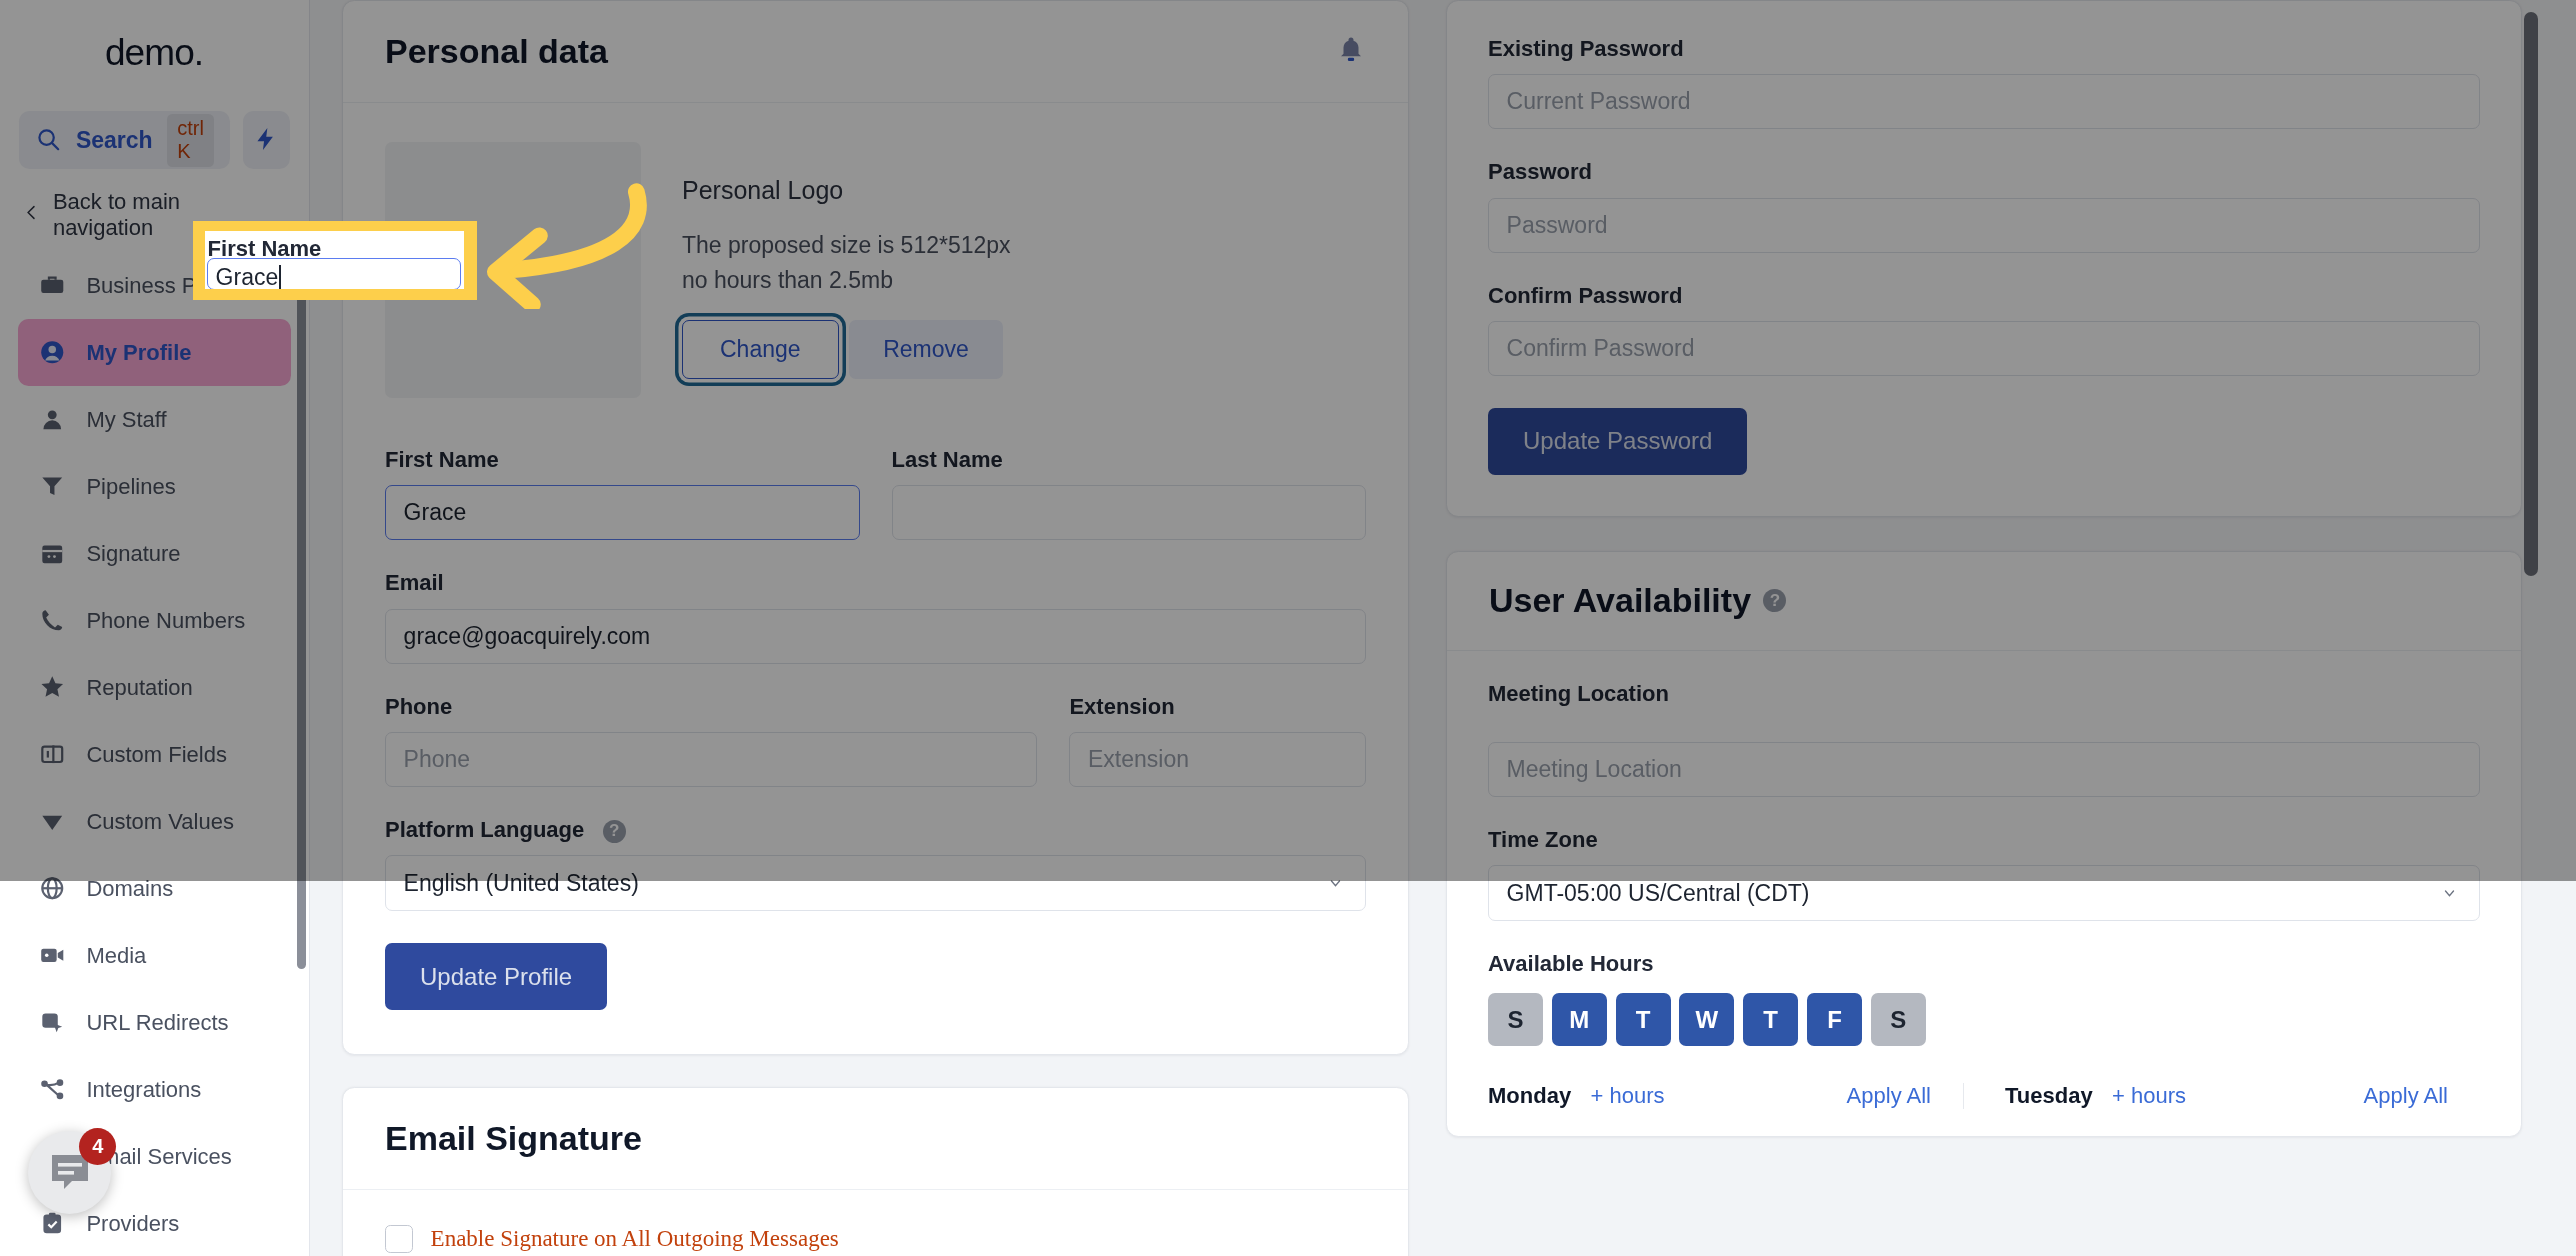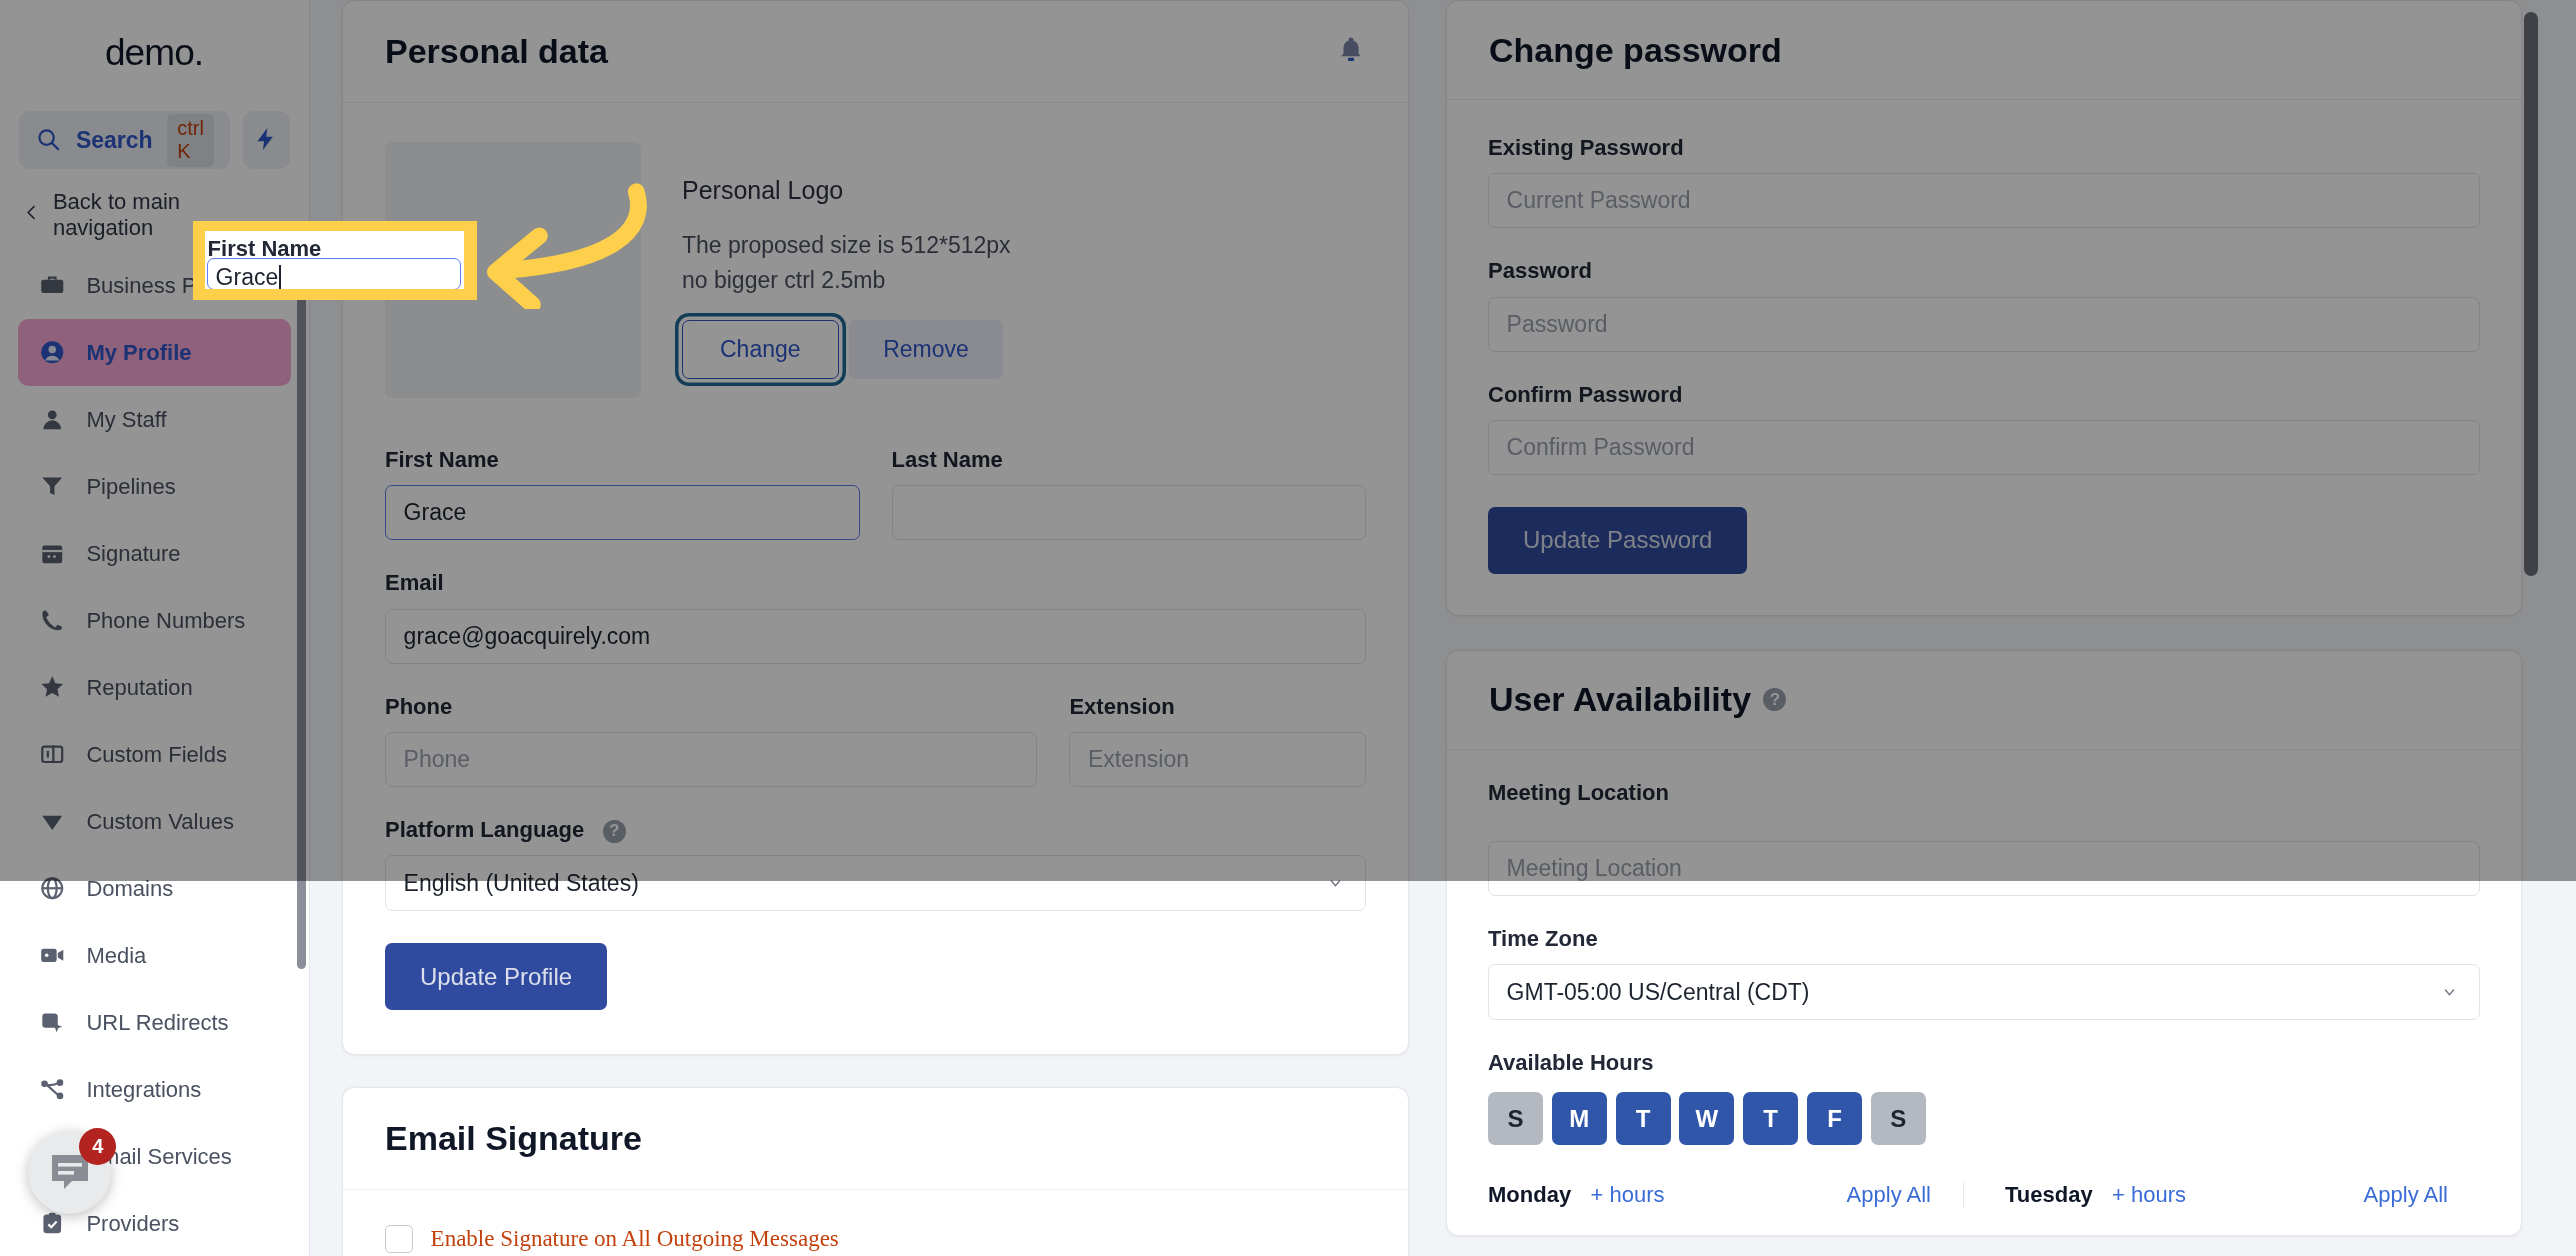"Change password" div.card-head { html: <div> <span>Change password</span> </div> -> none }
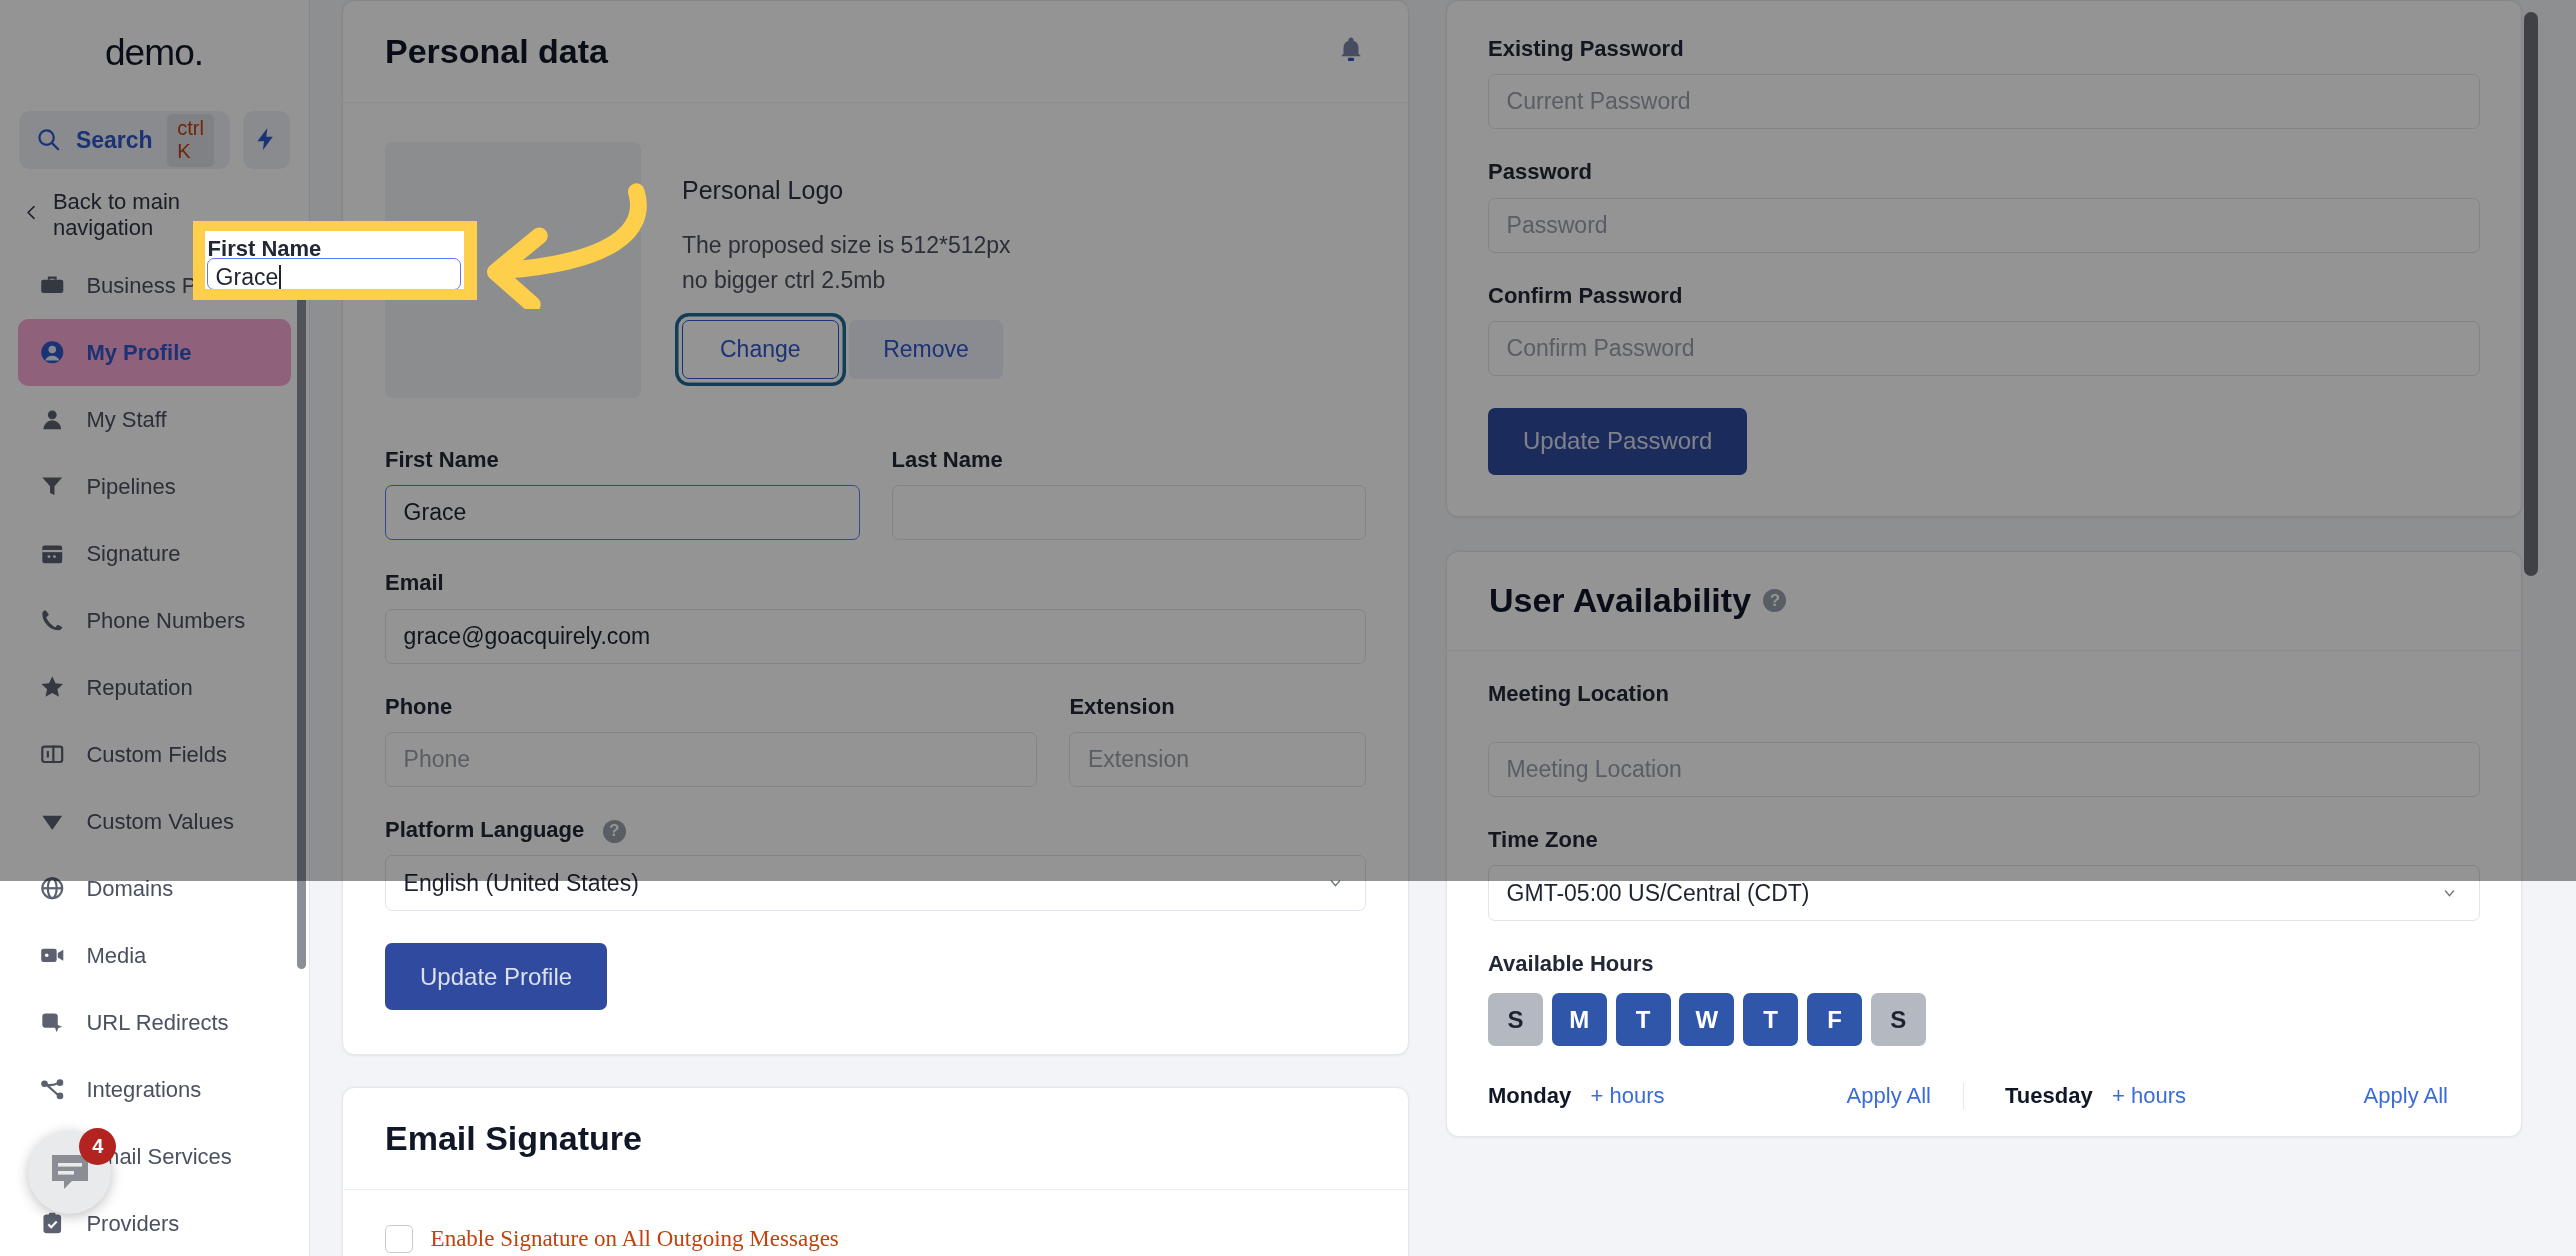"no bigger ctrl 2.5mb" div.logo-hint { text: bigger ctrl -> hours than }
